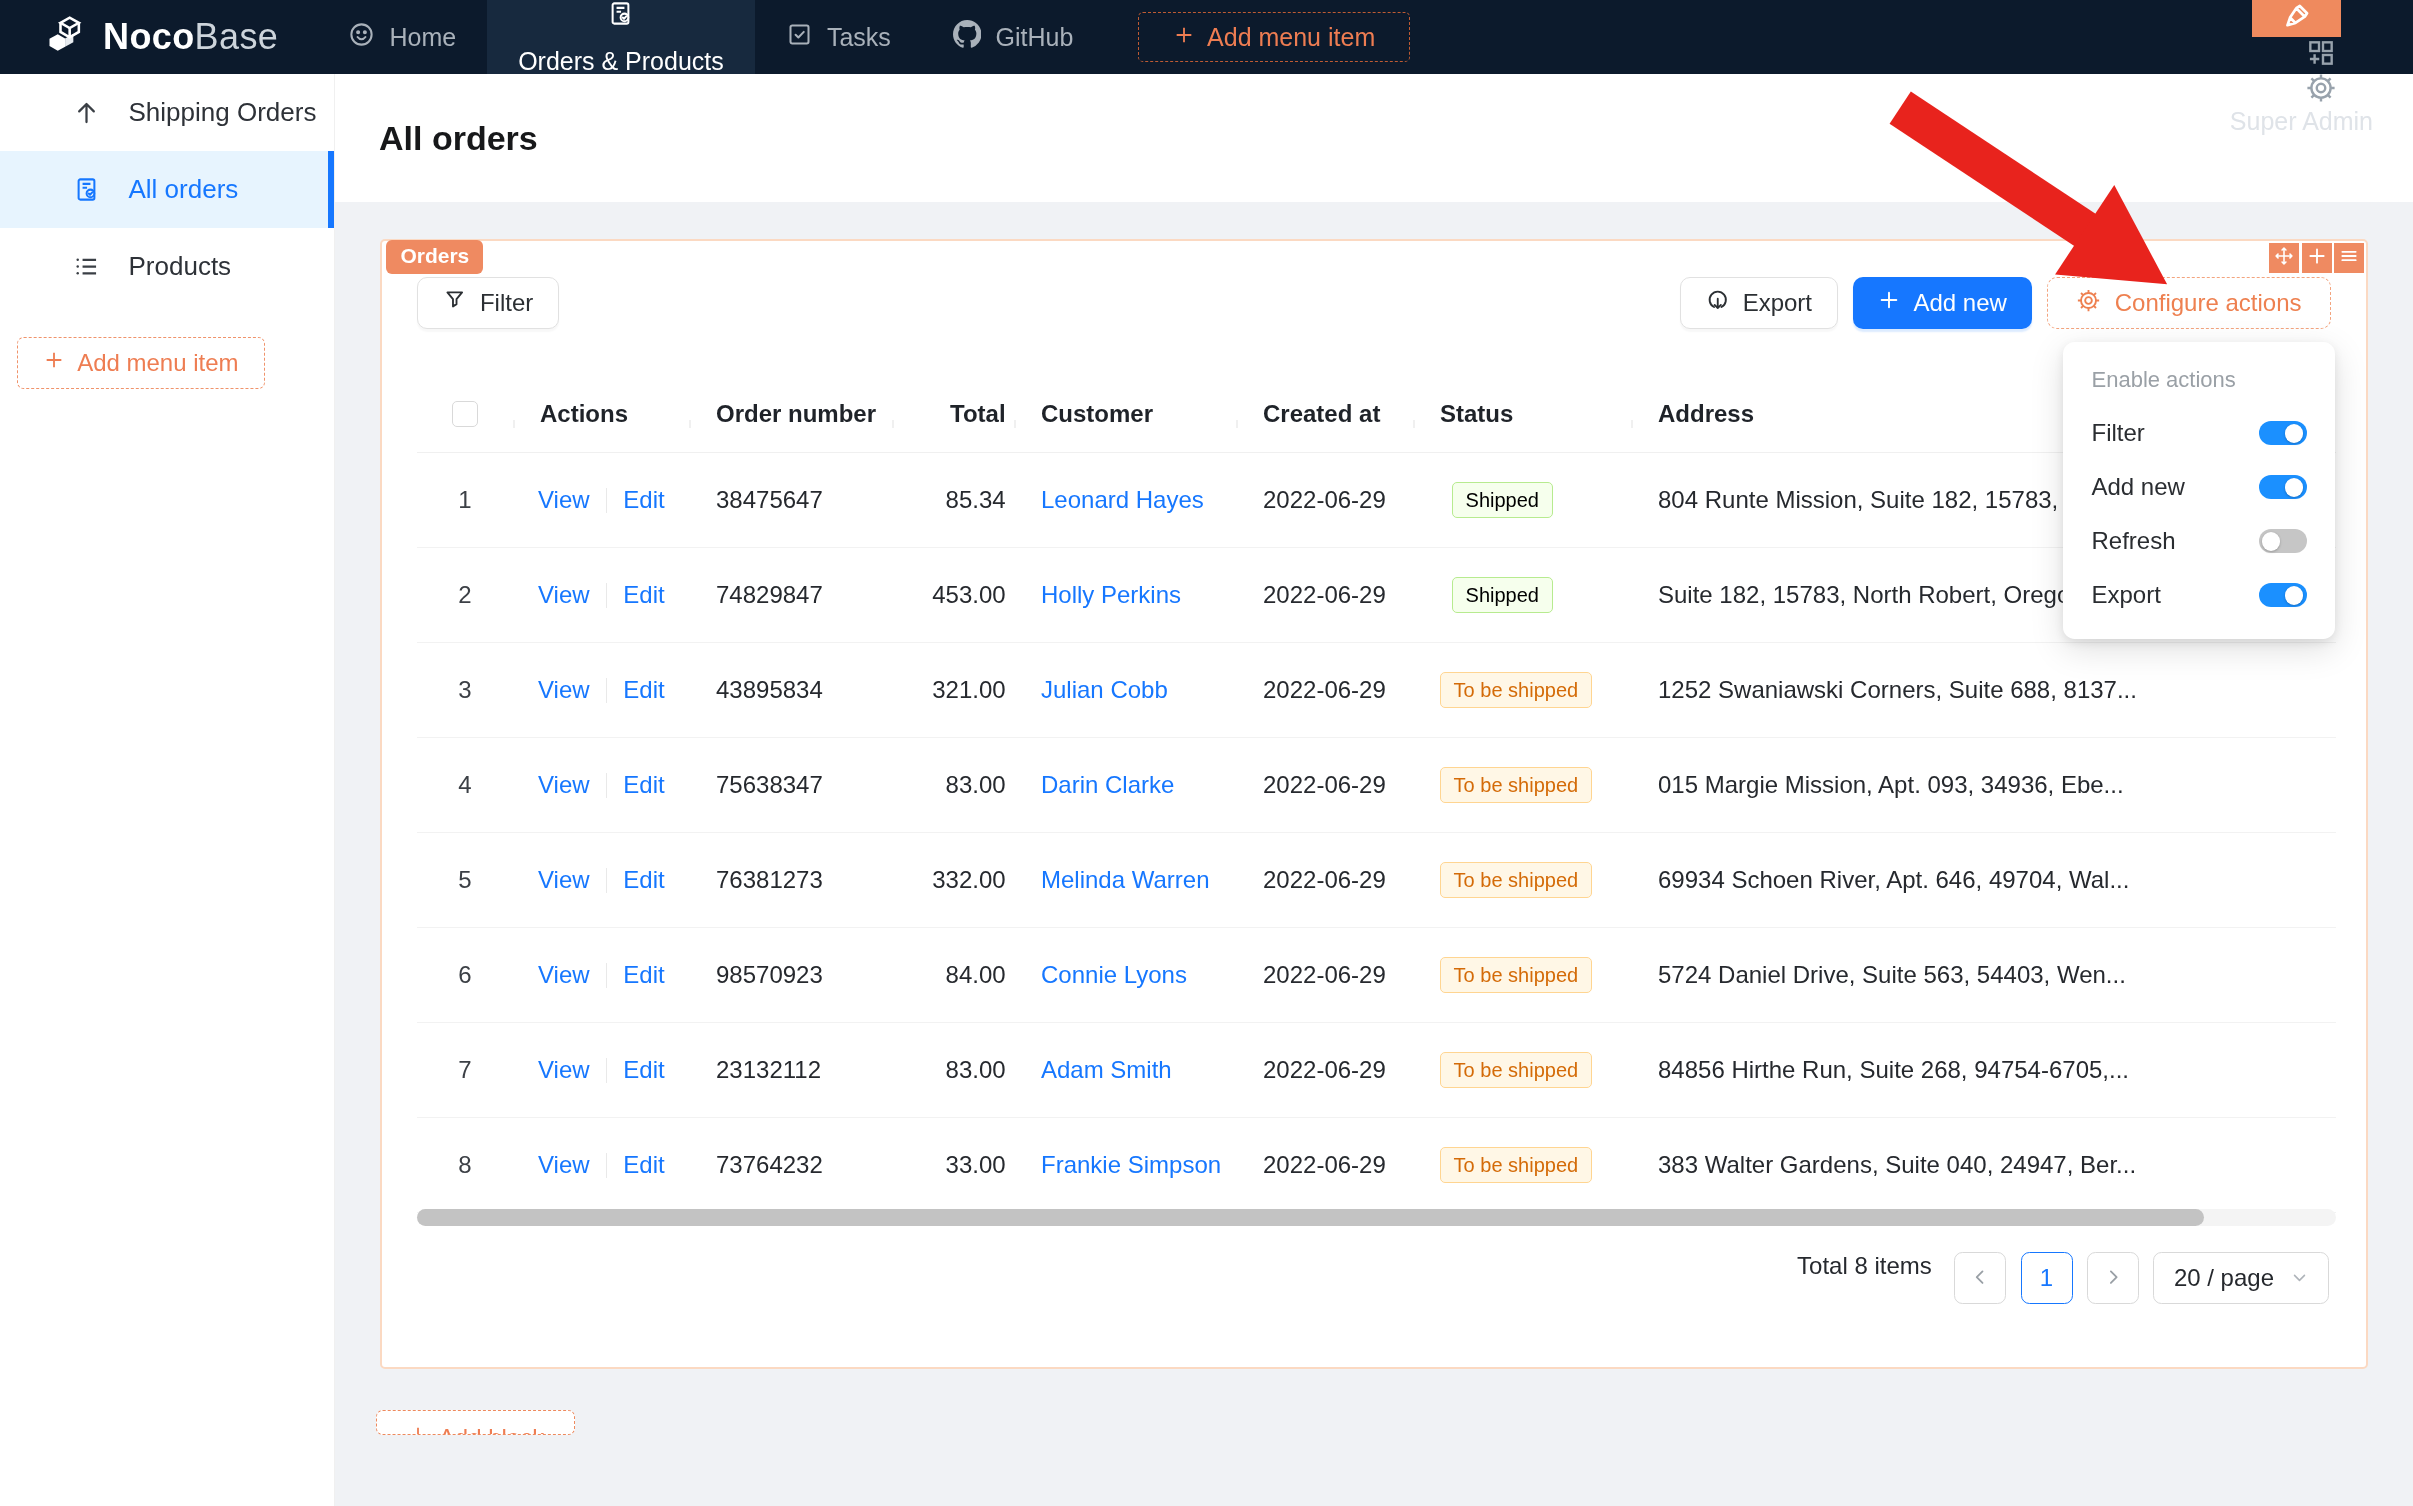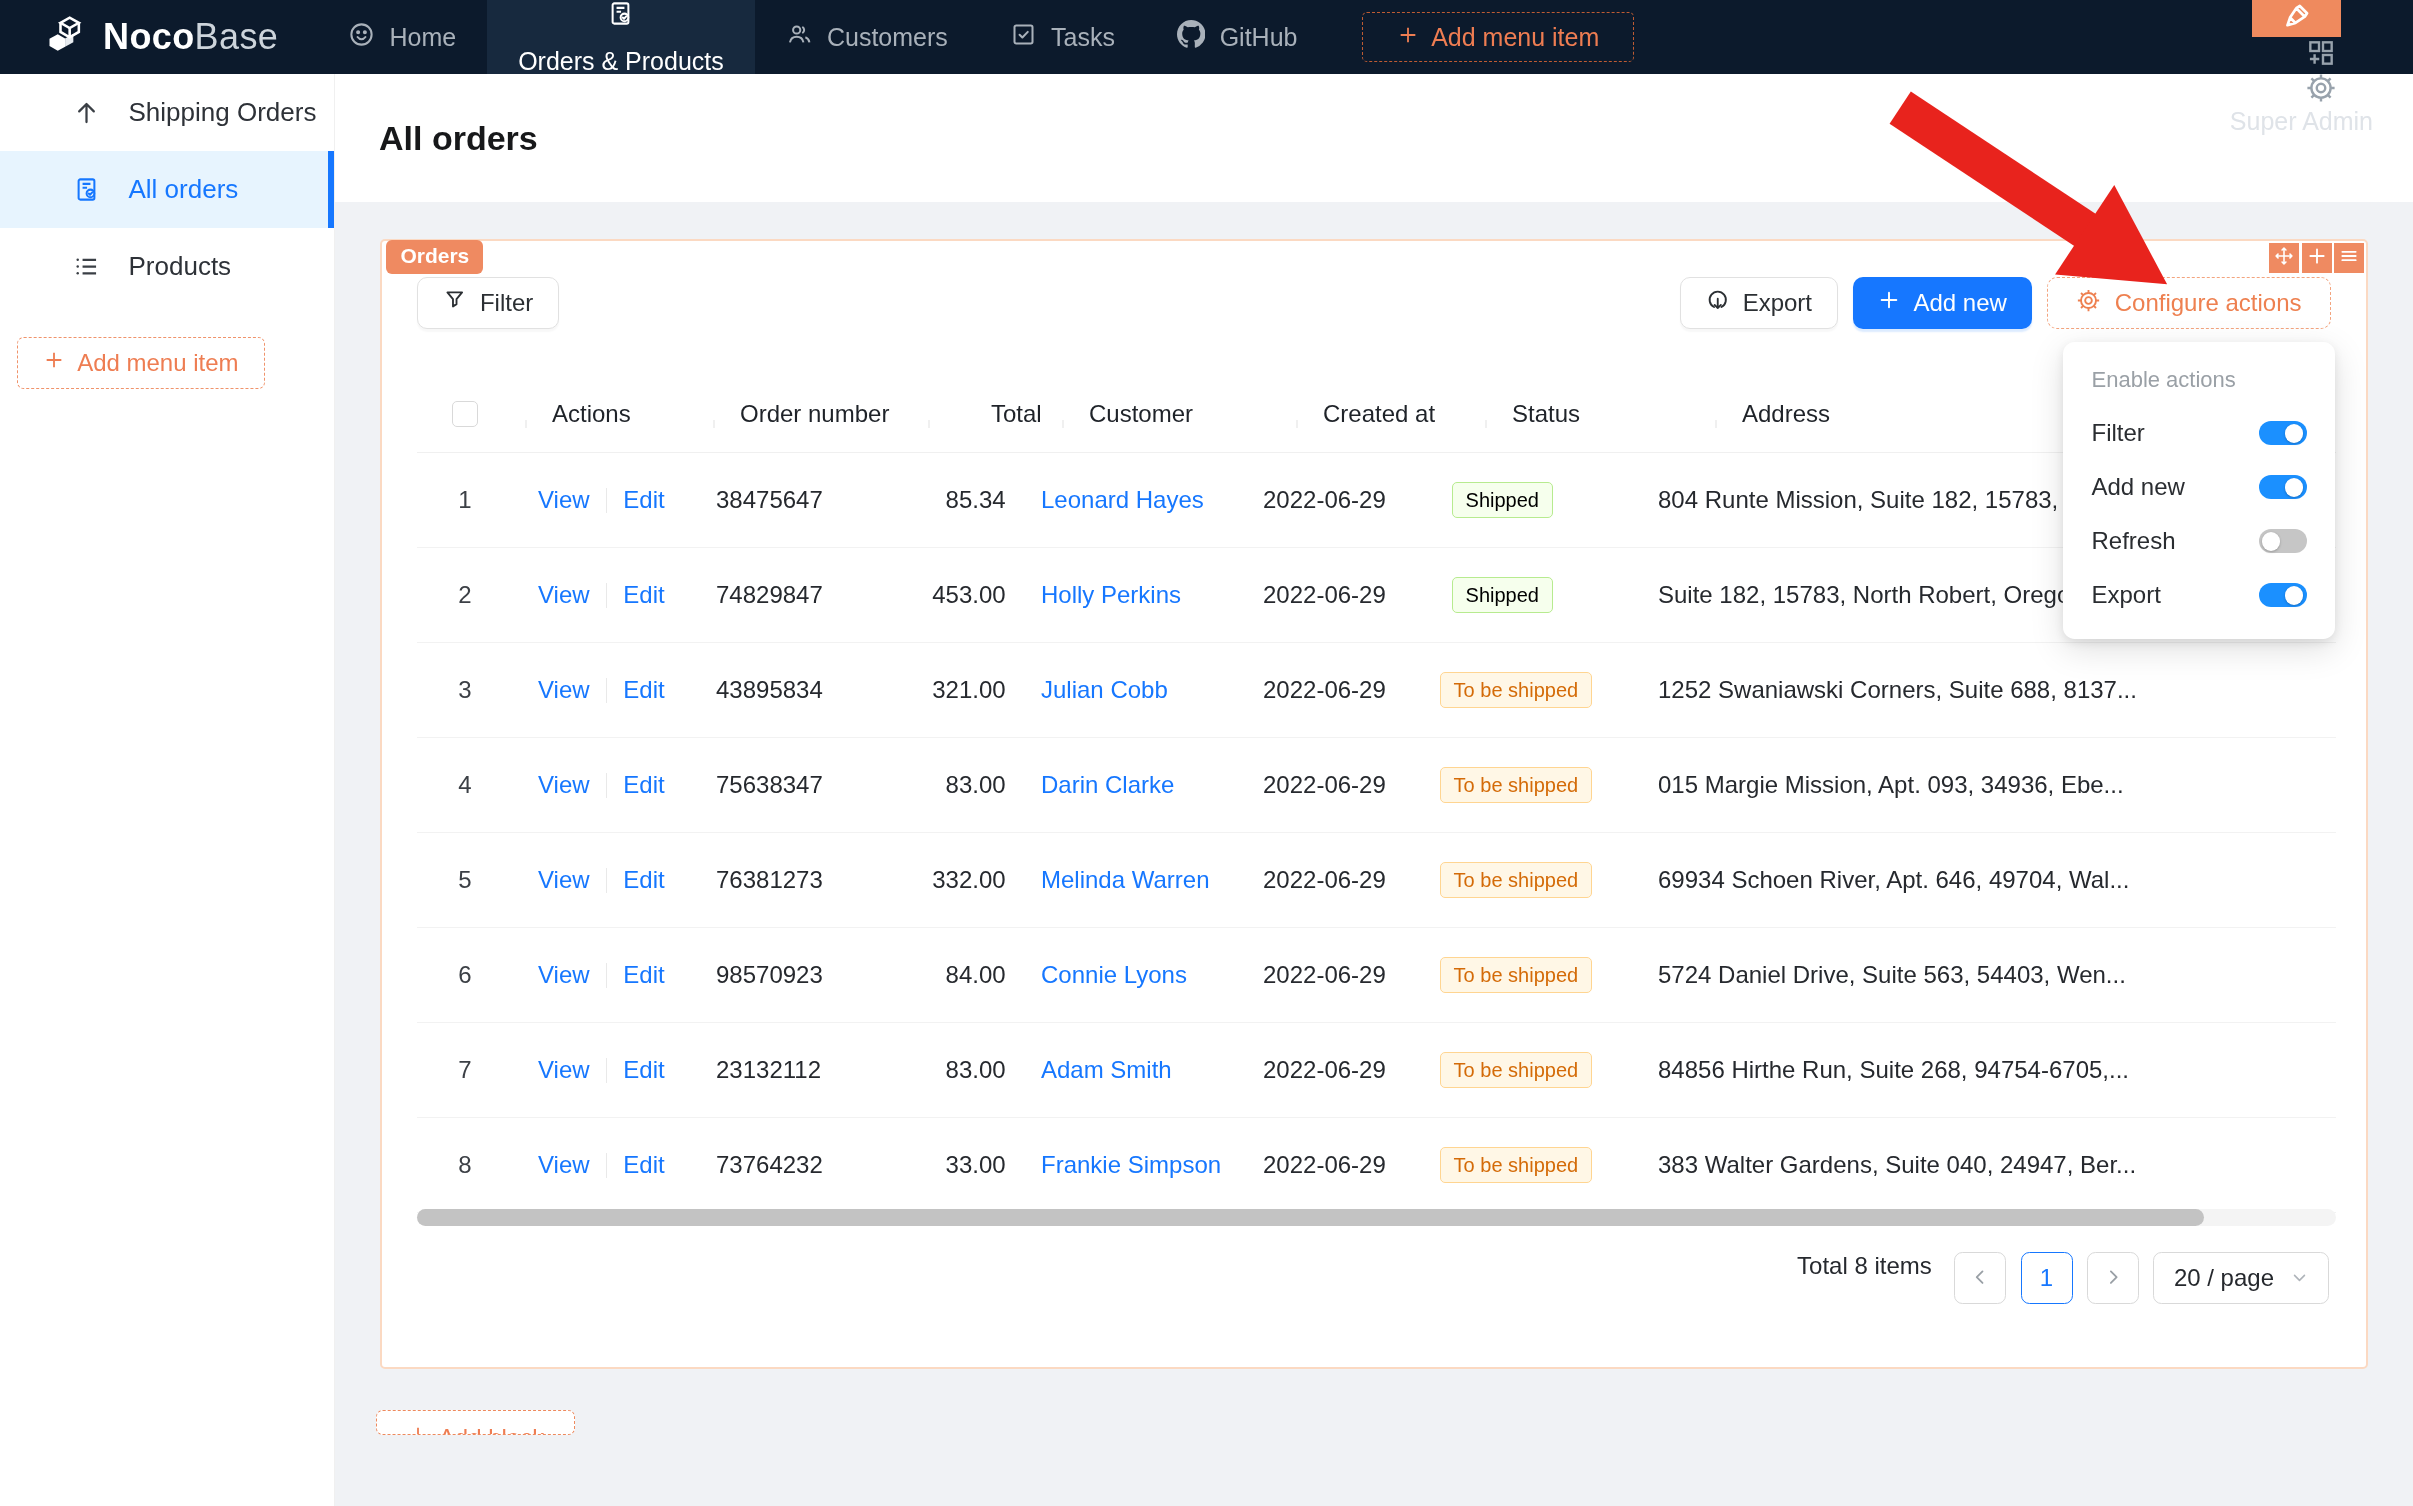"Customers" div.nav-item { html: <div> <span> <svg> <circle></circle> <path></path> <path></path> </svg> </span> <span>Customers</span> </div> -> none }
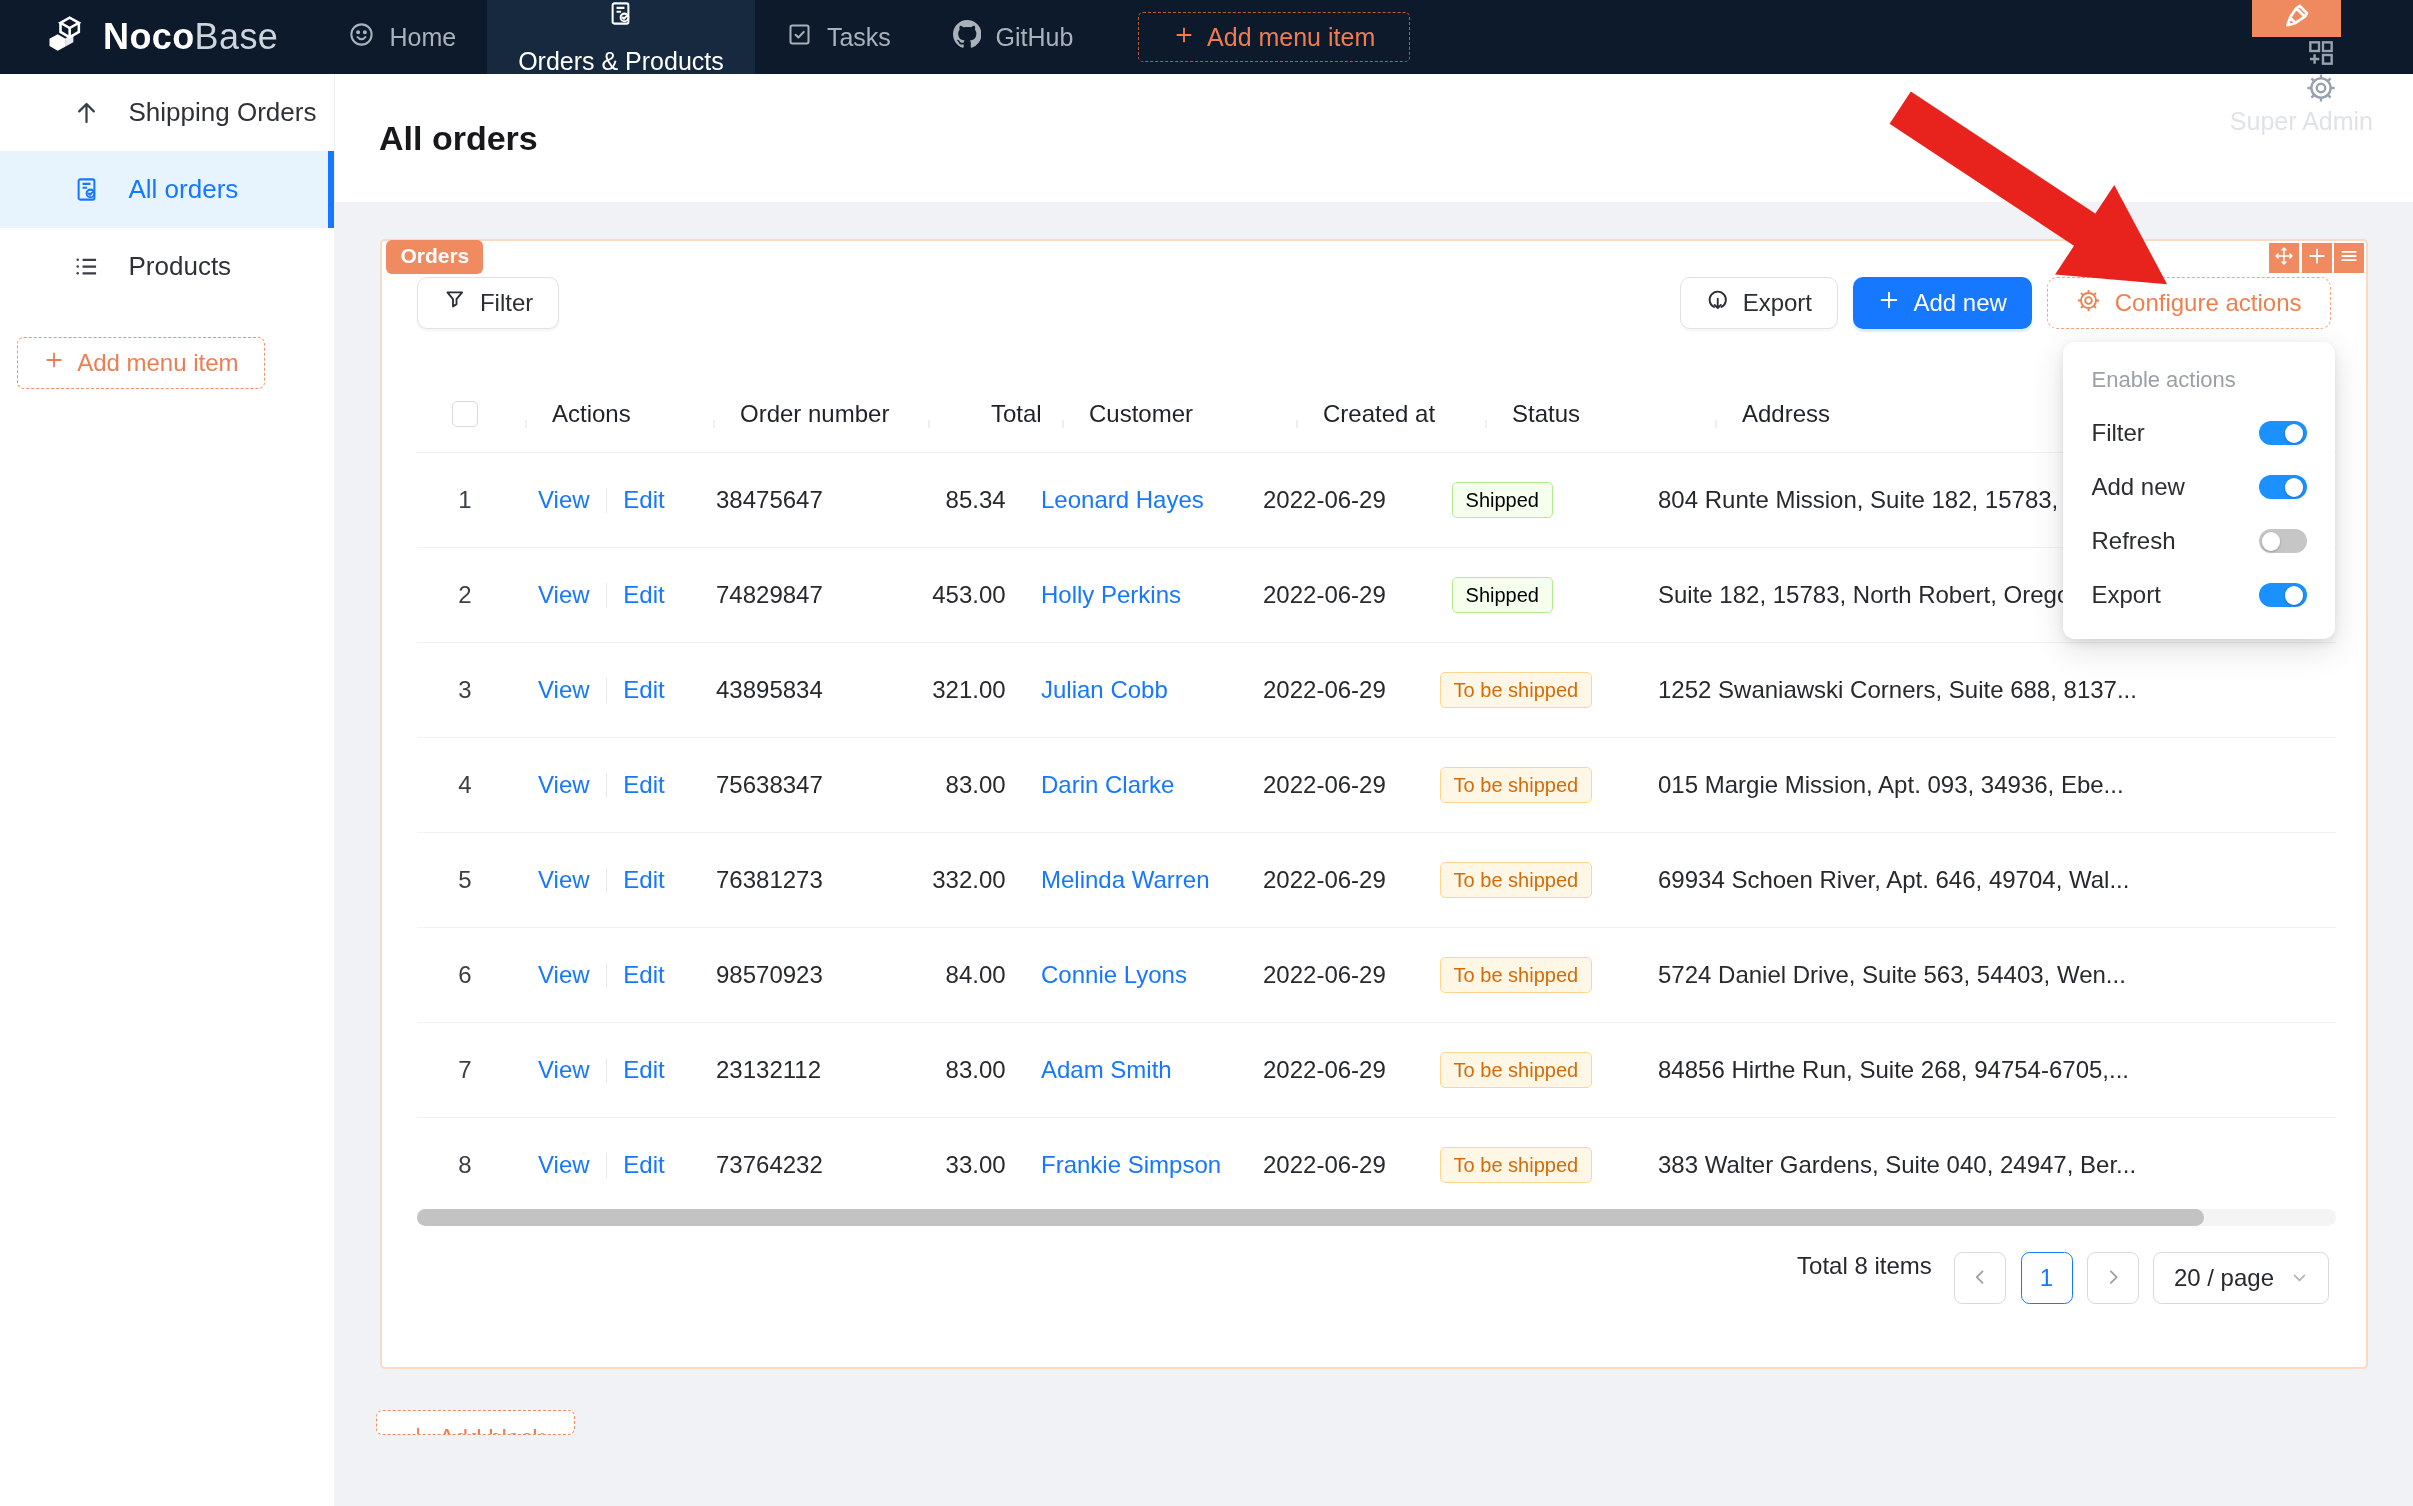"Actions" .thead { font-weight: 400 -> 700; gap: 12px -> none }
